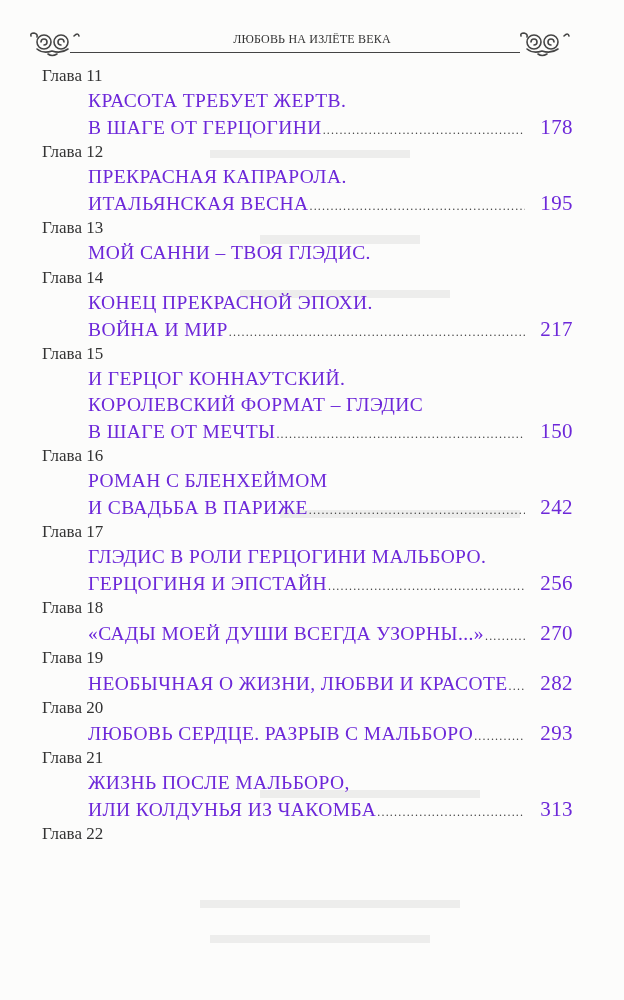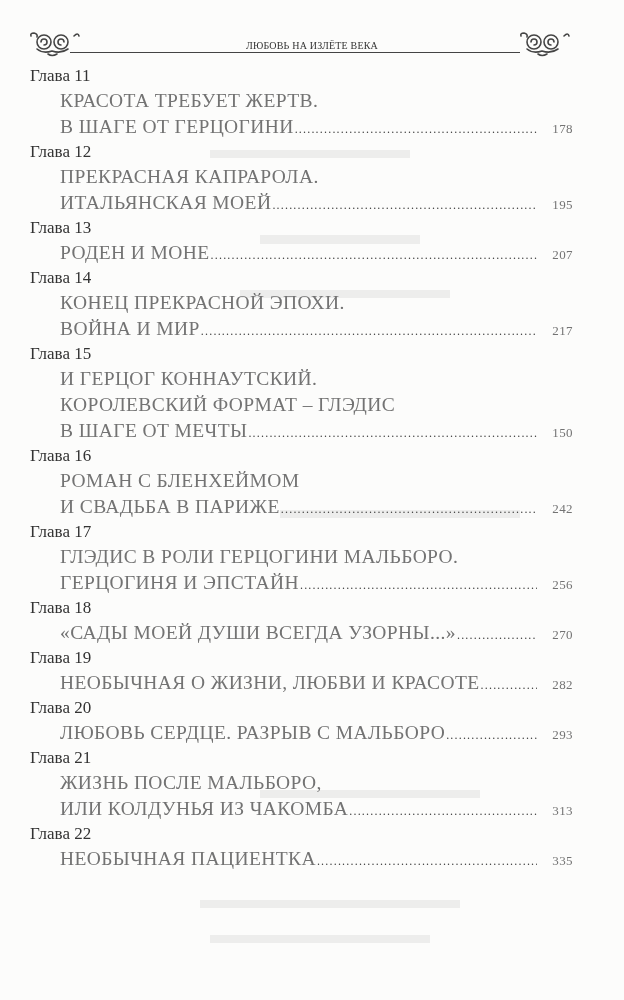"ЛЮБОВЬ НА ИЗЛЁТЕ ВЕКА" .header-title { font-size: 10px -> 12px; top: 40px -> 32px }
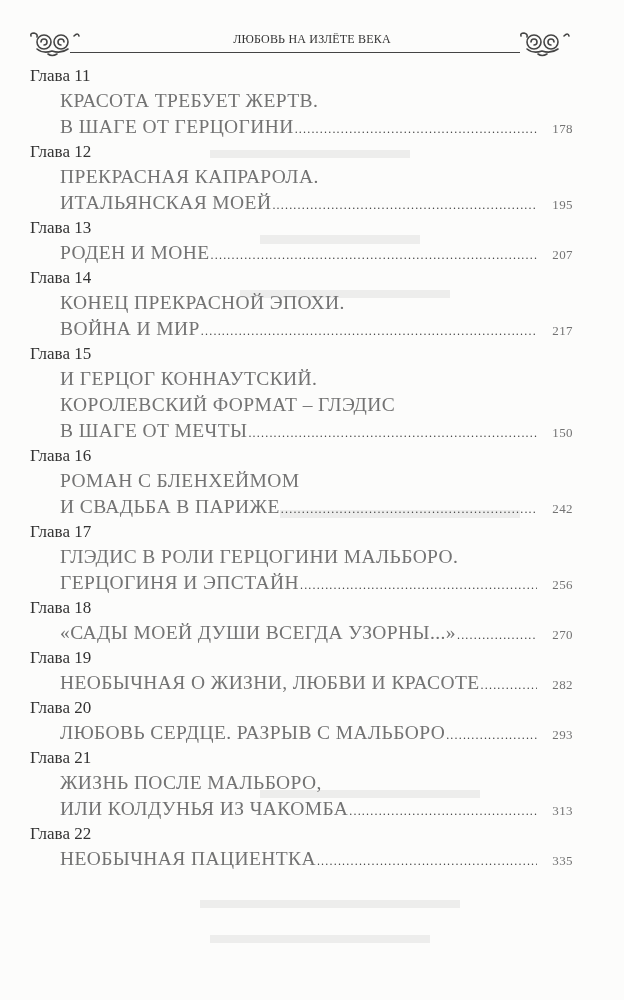"Глава 11" .chapter-label { padding-left: 30px -> 42px }
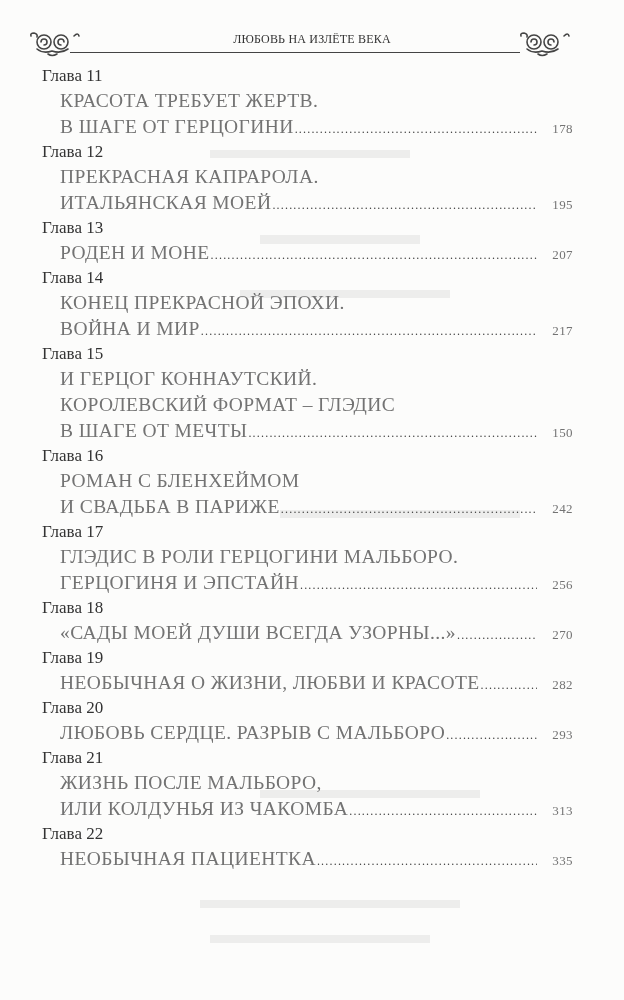"КРАСОТА ТРЕБУЕТ ЖЕРТВ." .title-line { color: #737373 -> #6d28d9; padding-left: 60px -> 88px }
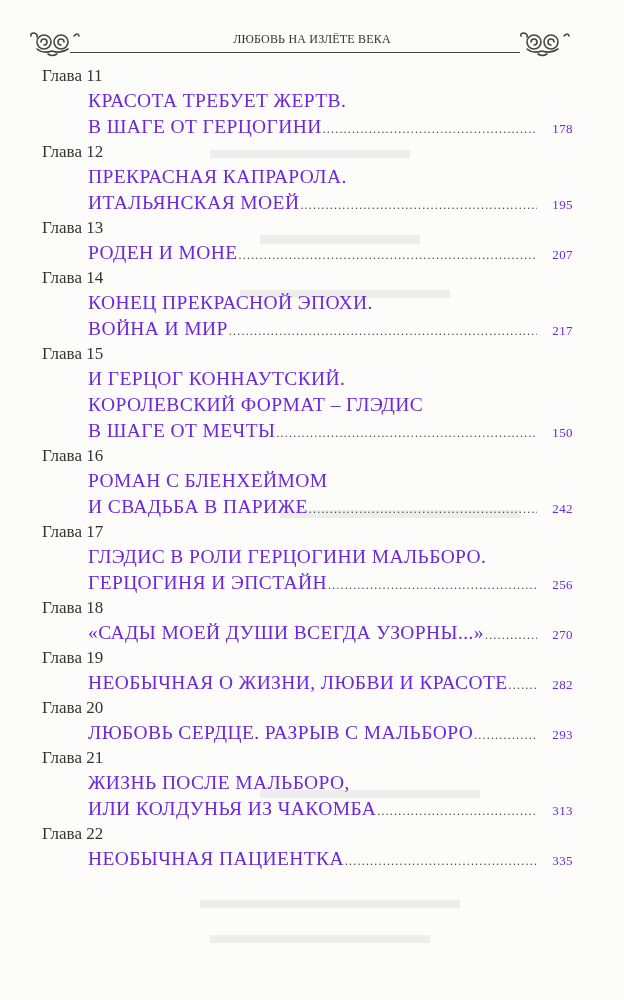"178" .page { font-size: 13px -> 21px }
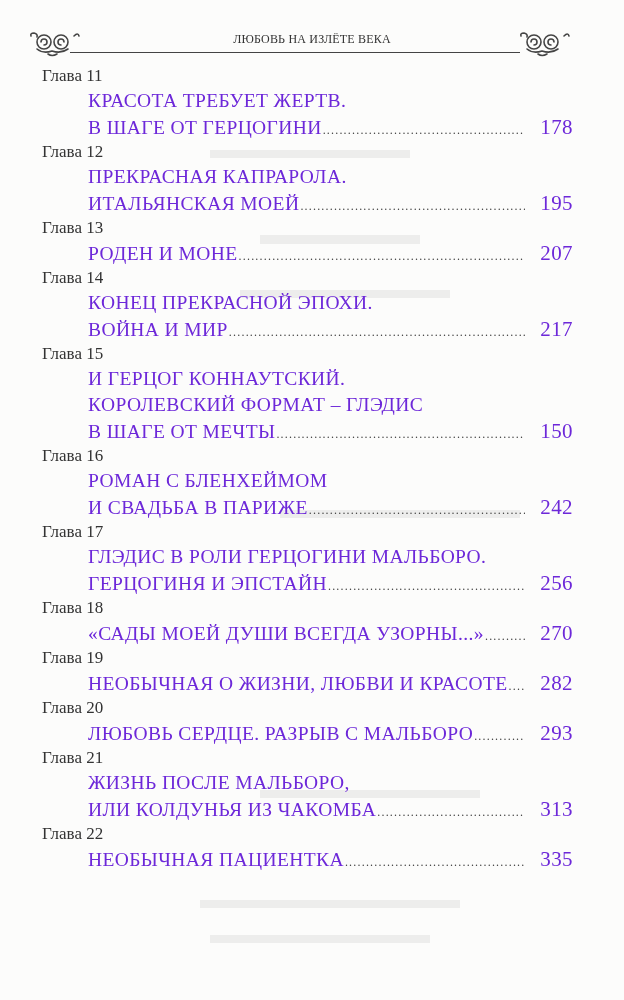"ИТАЛЬЯНСКАЯ МОЕЙ" span.t { text: МОЕЙ -> ВЕСНА }
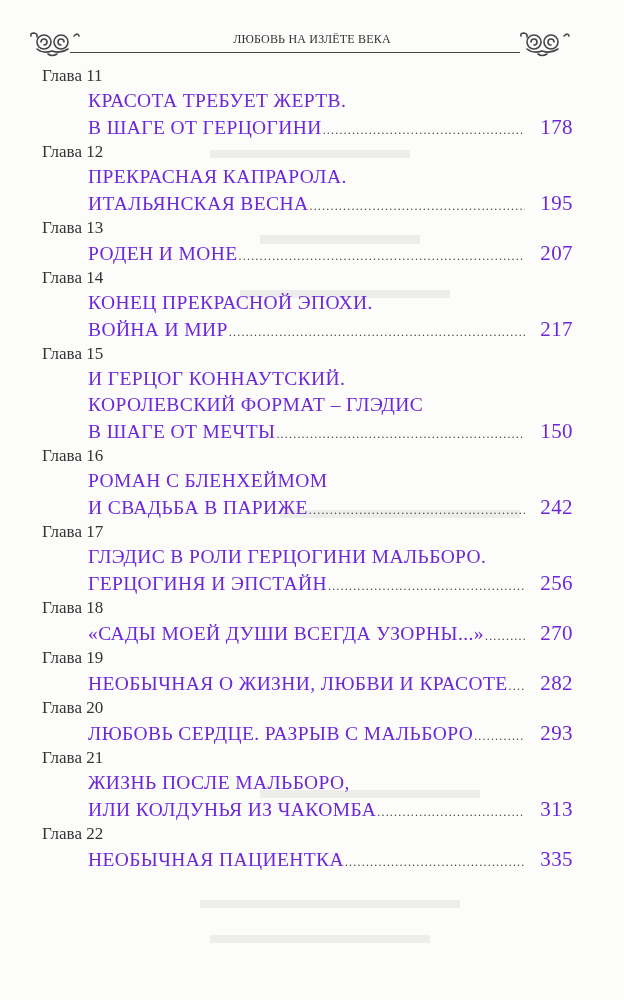"МОЙ САННИ – ТВОЯ ГЛЭДИС." div.title-line { html: none -> <div>МОЙ САННИ – ТВОЯ ГЛЭДИС.</div> }
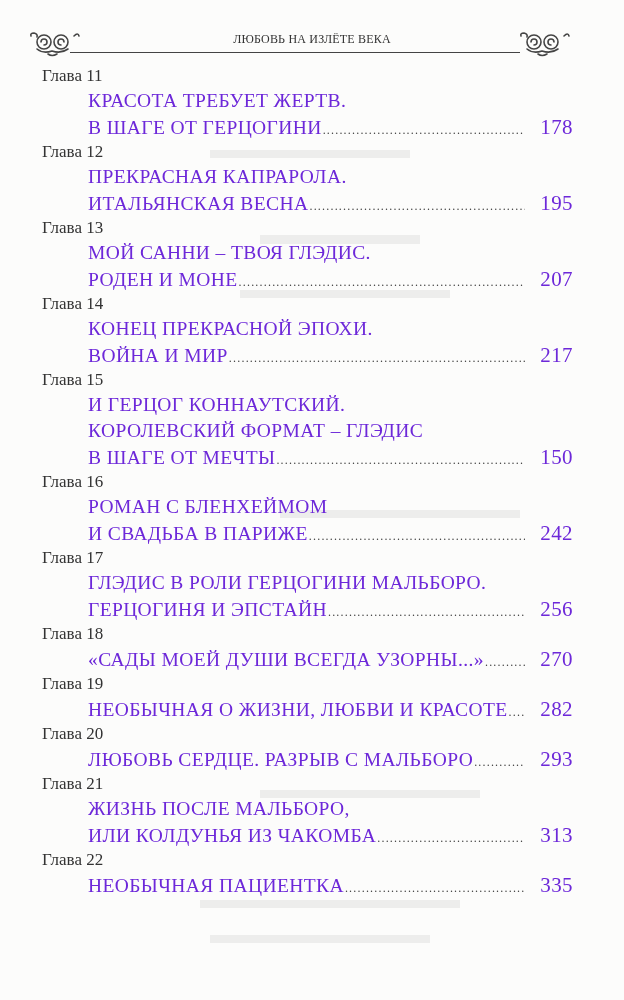"РОДЕН И МОНЕ" div.title-line { html: <div> <span>РОДЕН И МОНЕ</span> <span></span> <span>207</span> </div> -> none }
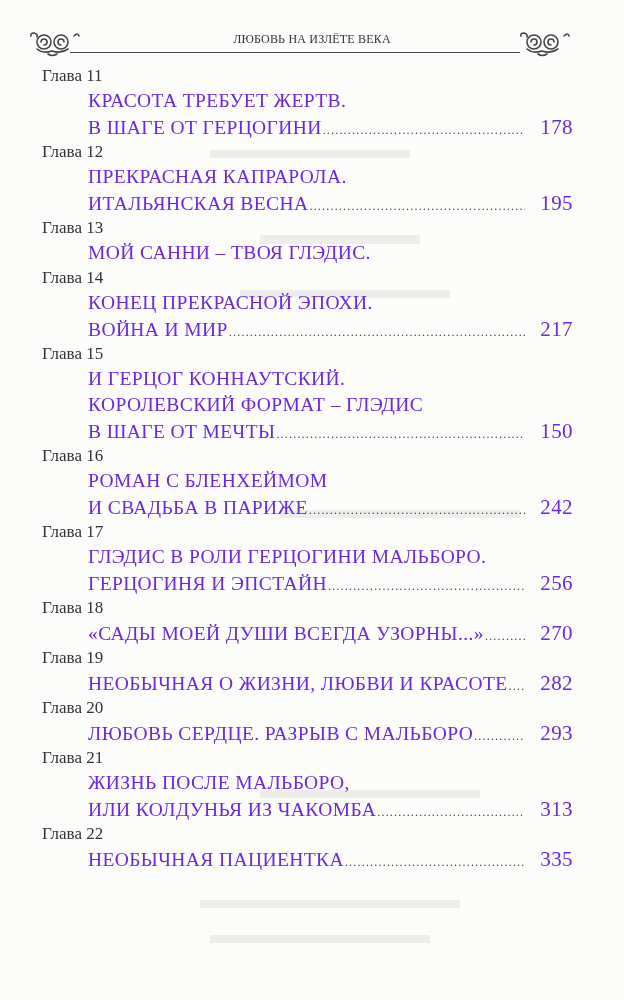"НЕОБЫЧНАЯ ПАЦИЕНТКА" div.title-line { html: <div> <span>НЕОБЫЧНАЯ ПАЦИЕНТКА</span> <span></span> <span>335</span> </div> -> none }
